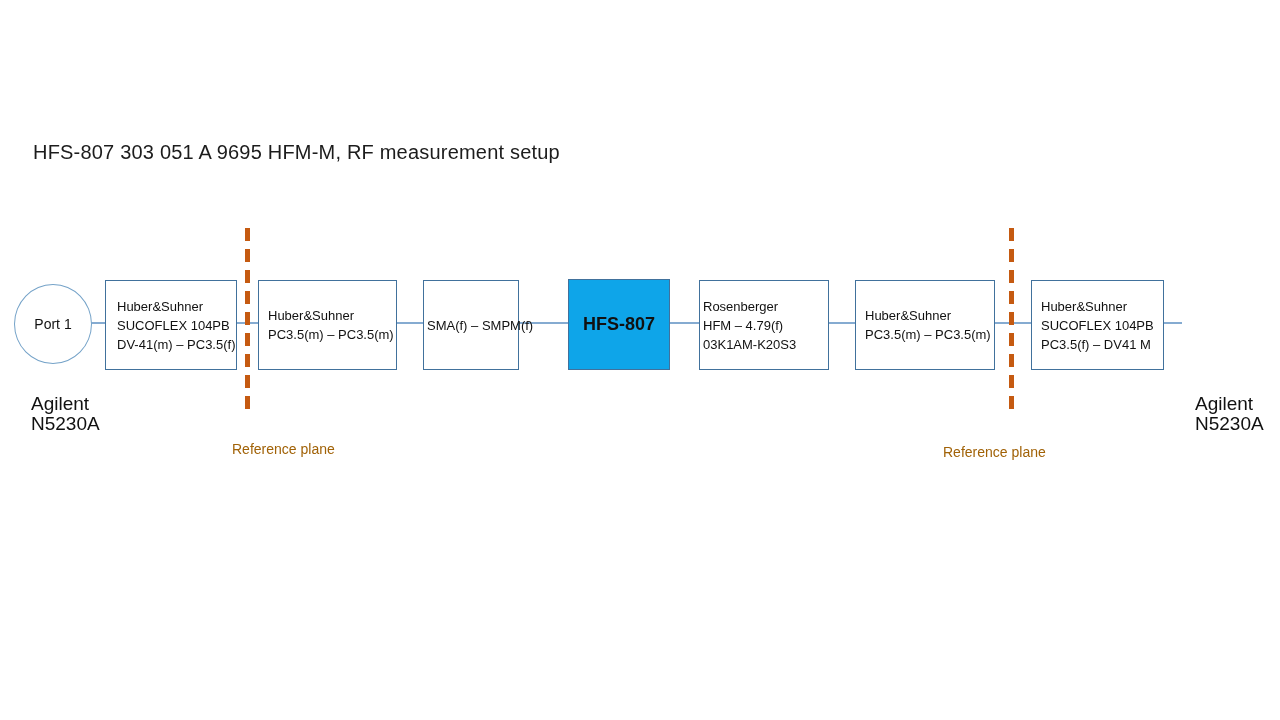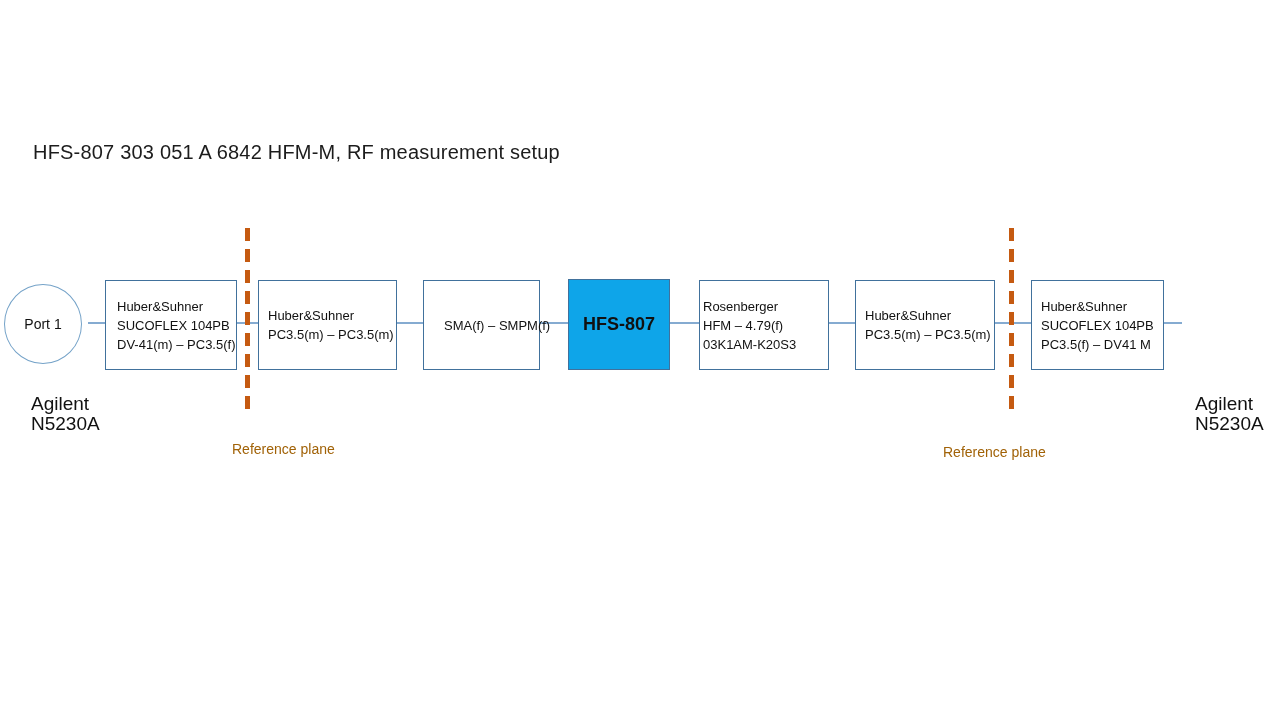"HFS-807 303 051 A 6842" div.slide-title { text: 6842 -> 9695 }
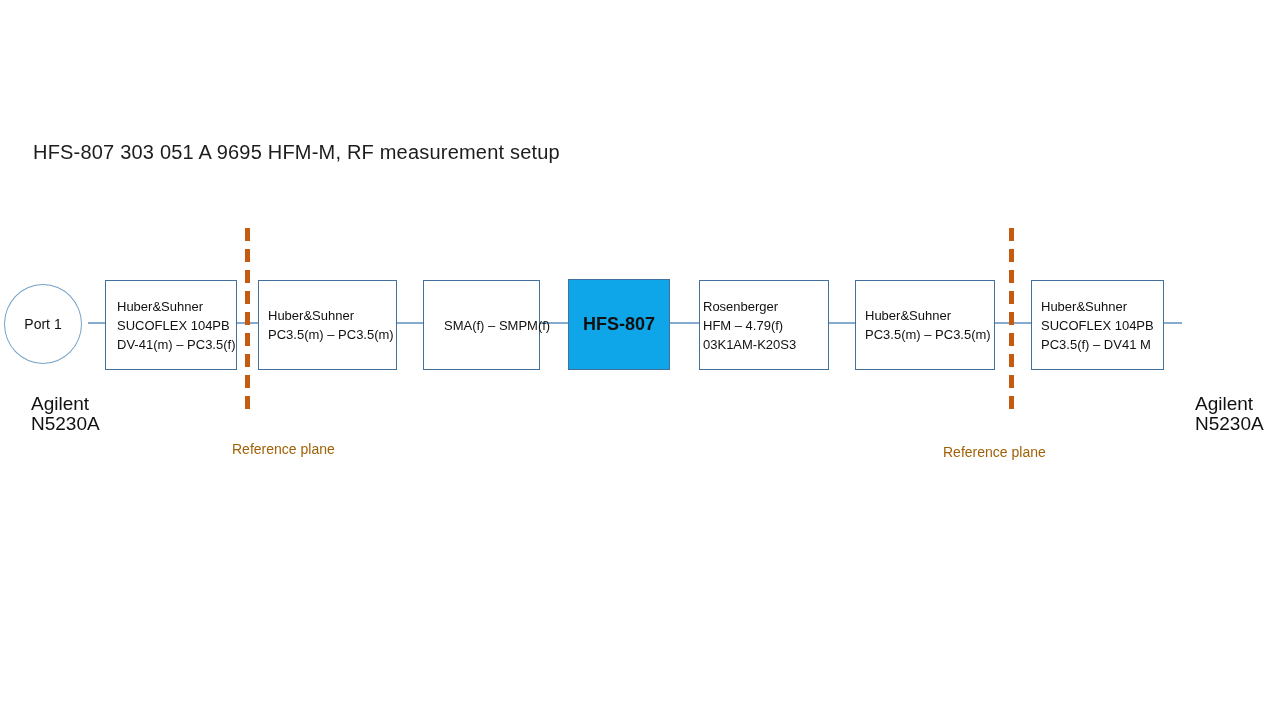"Port 1" .port.p1 { left: 4px -> 14px }
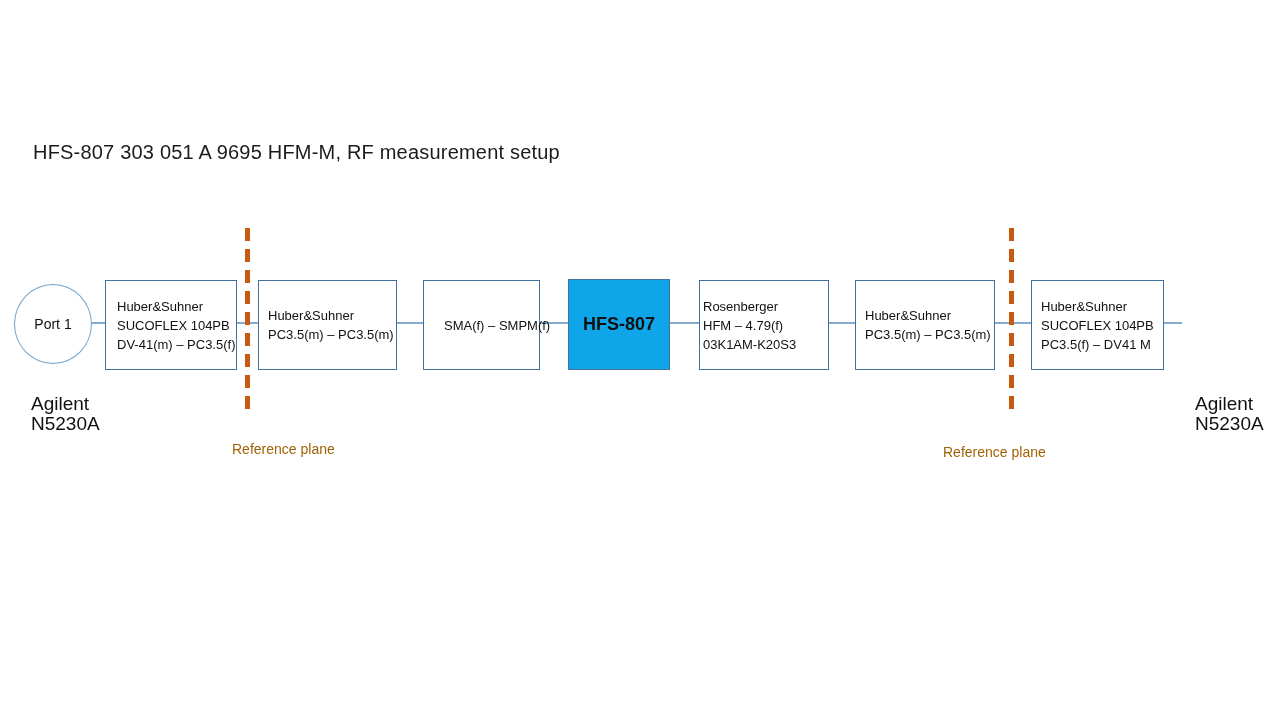"SMA(f) – SMPM(f)" .b3 { padding-left: 20px -> 3px; width: 117px -> 96px }
